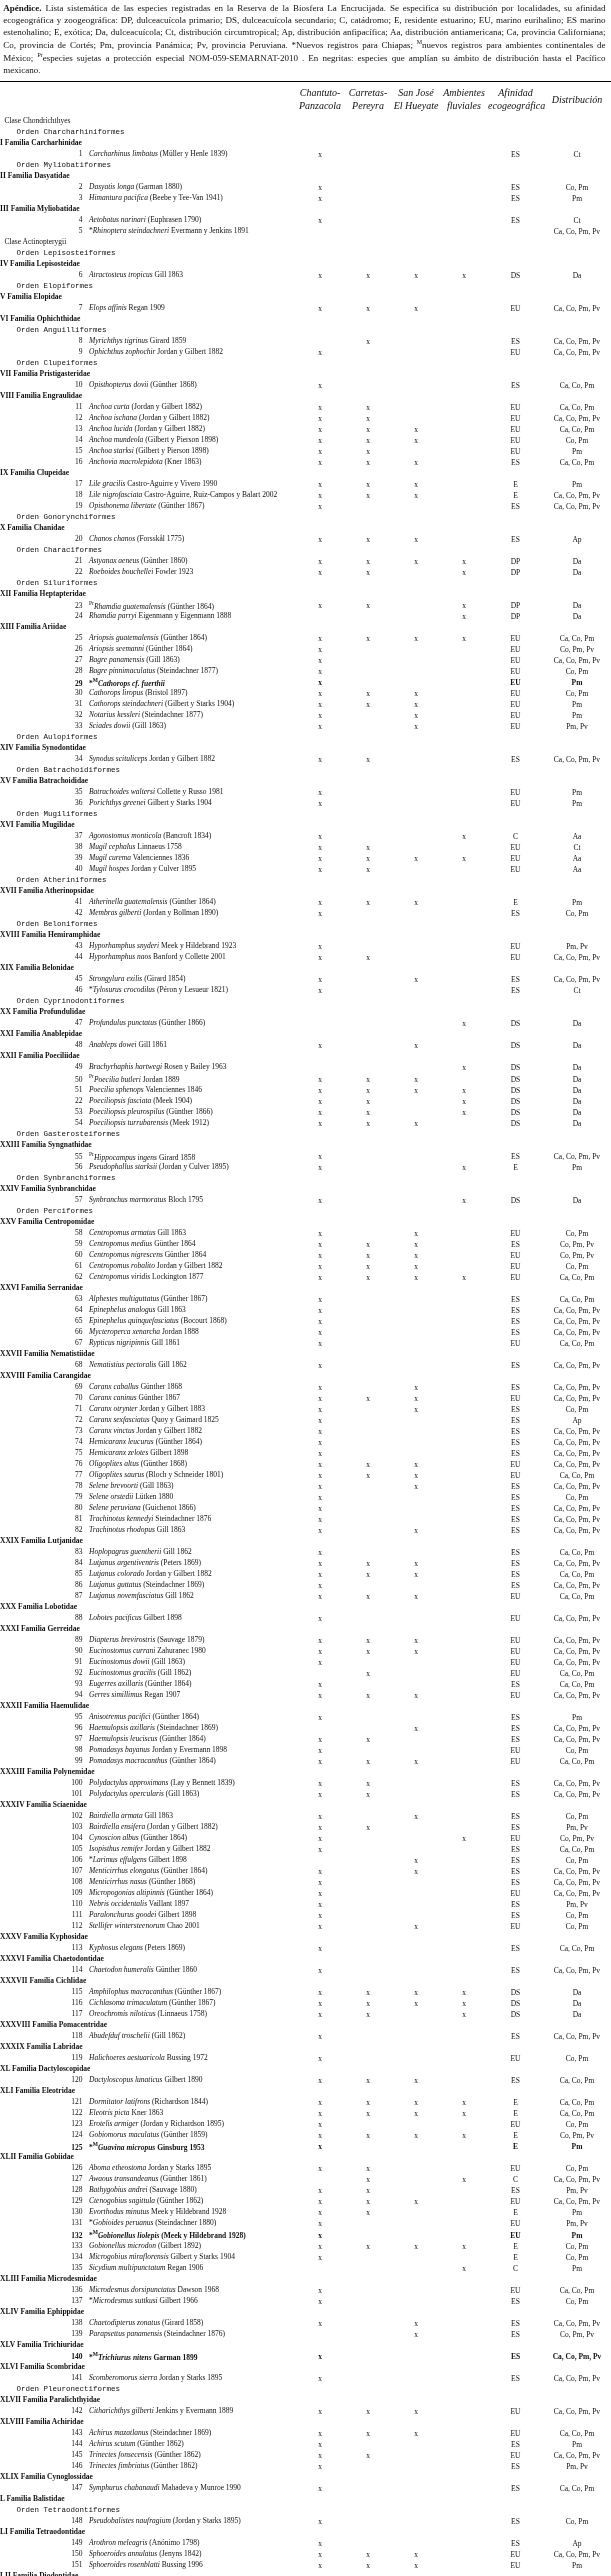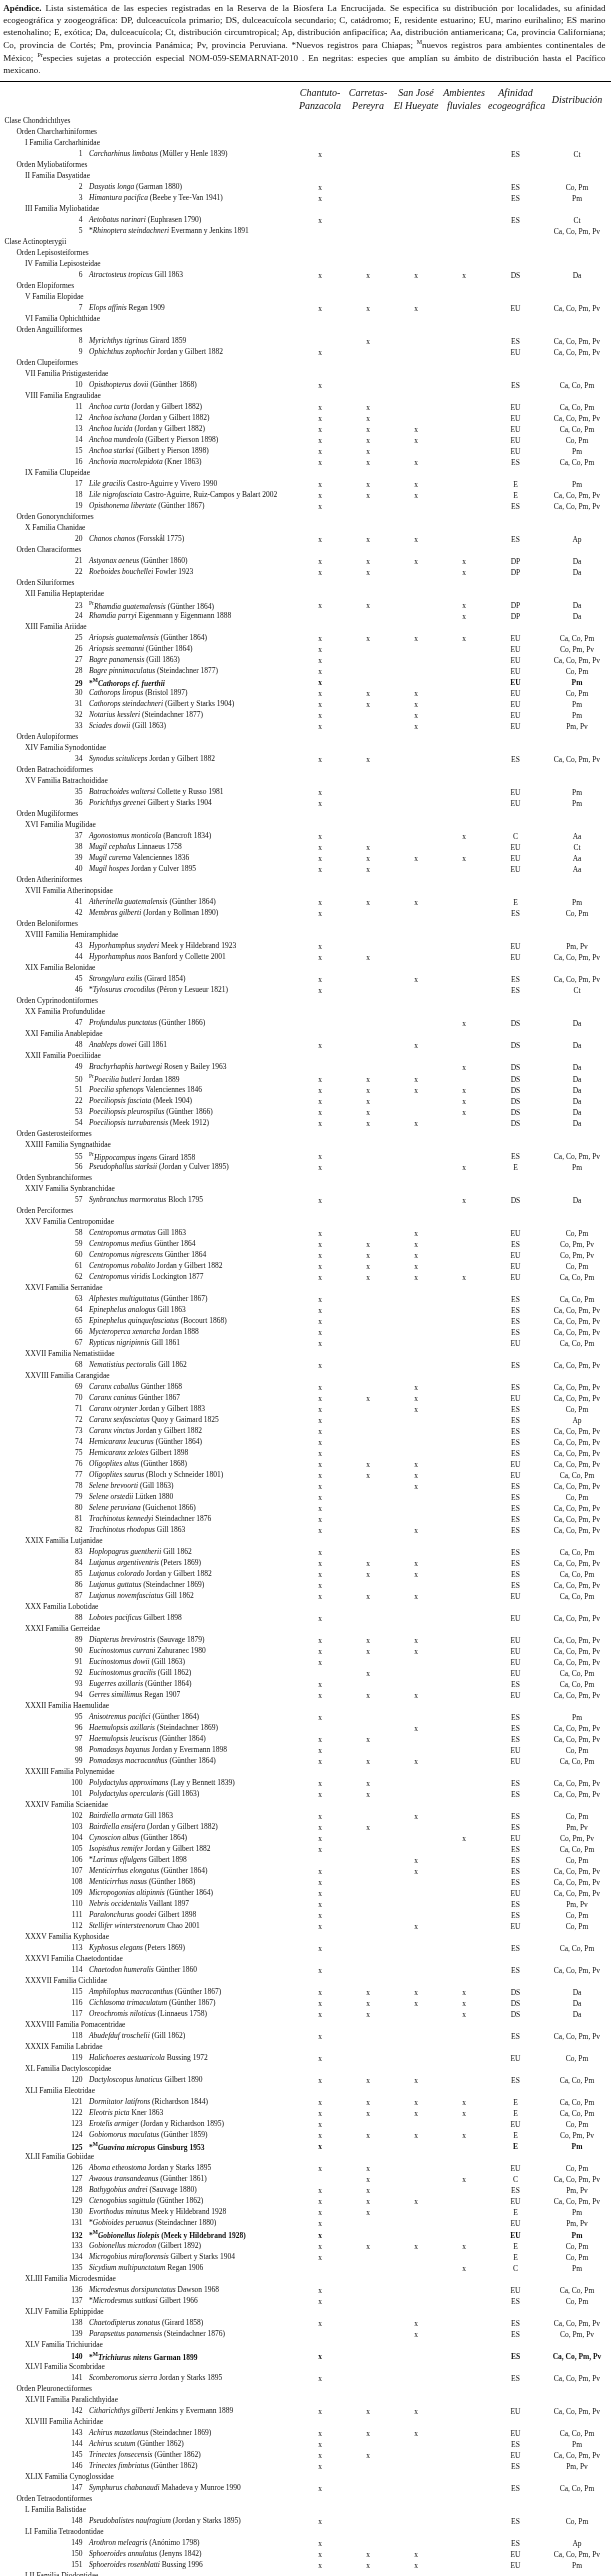"Orden Charcharhiniformes" .h2 .namecell { font-family: none -> Liberation Mono, monospace }
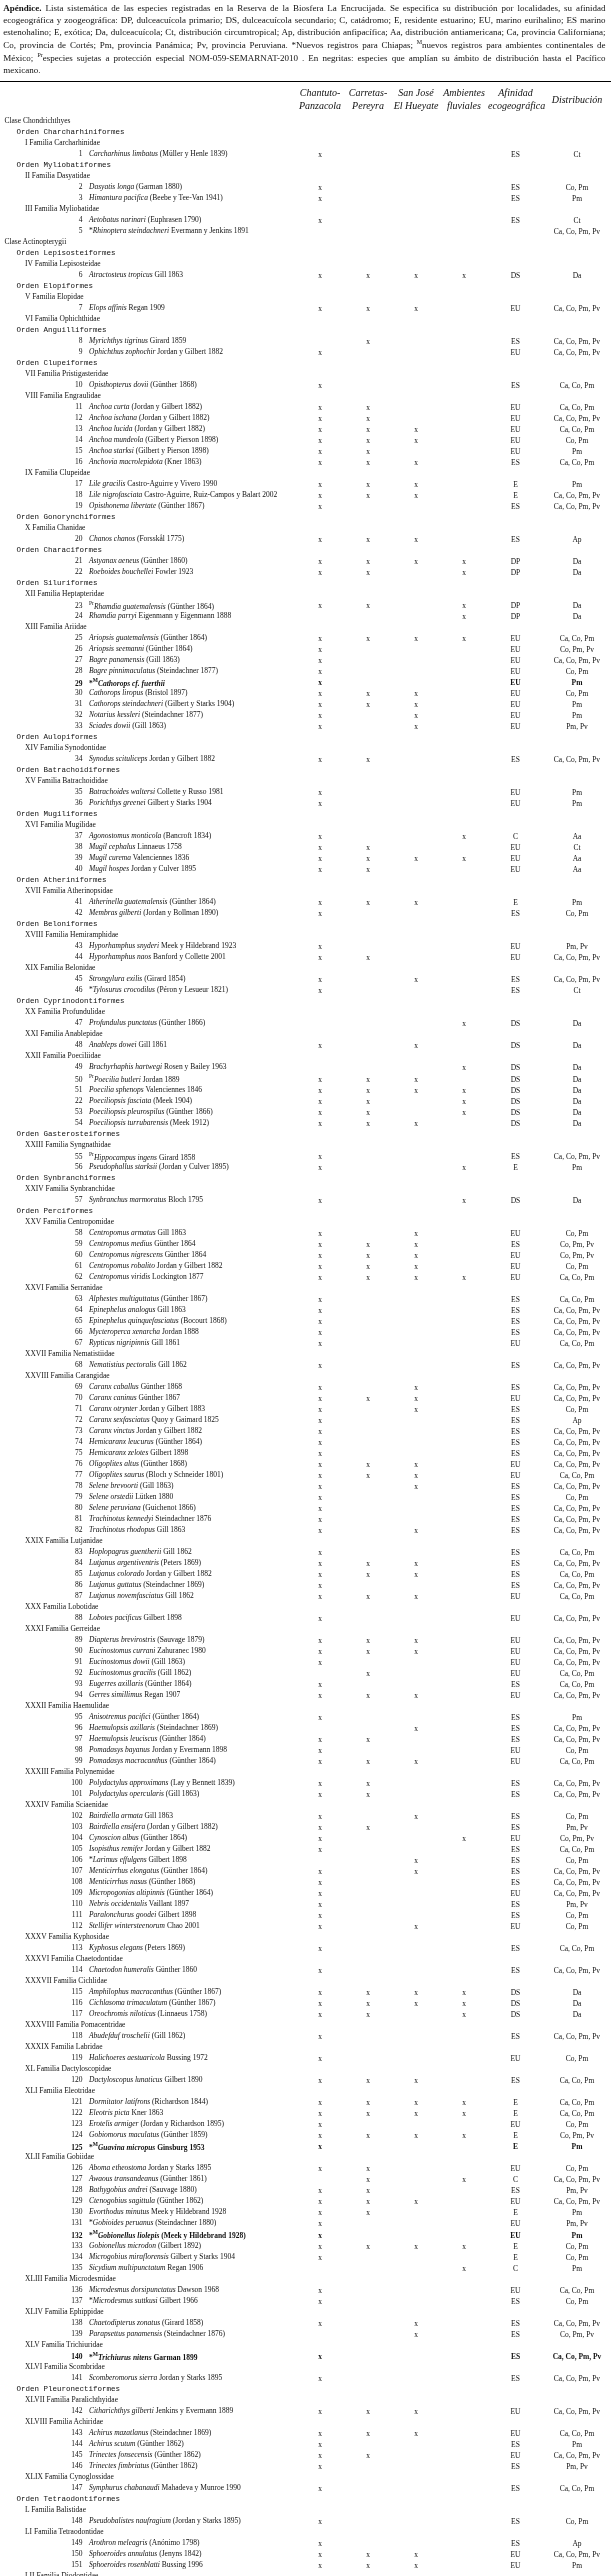"I Familia Carcharhinidae" .h3 .namecell { font-weight: none -> bold; padding-left: 25px -> none }
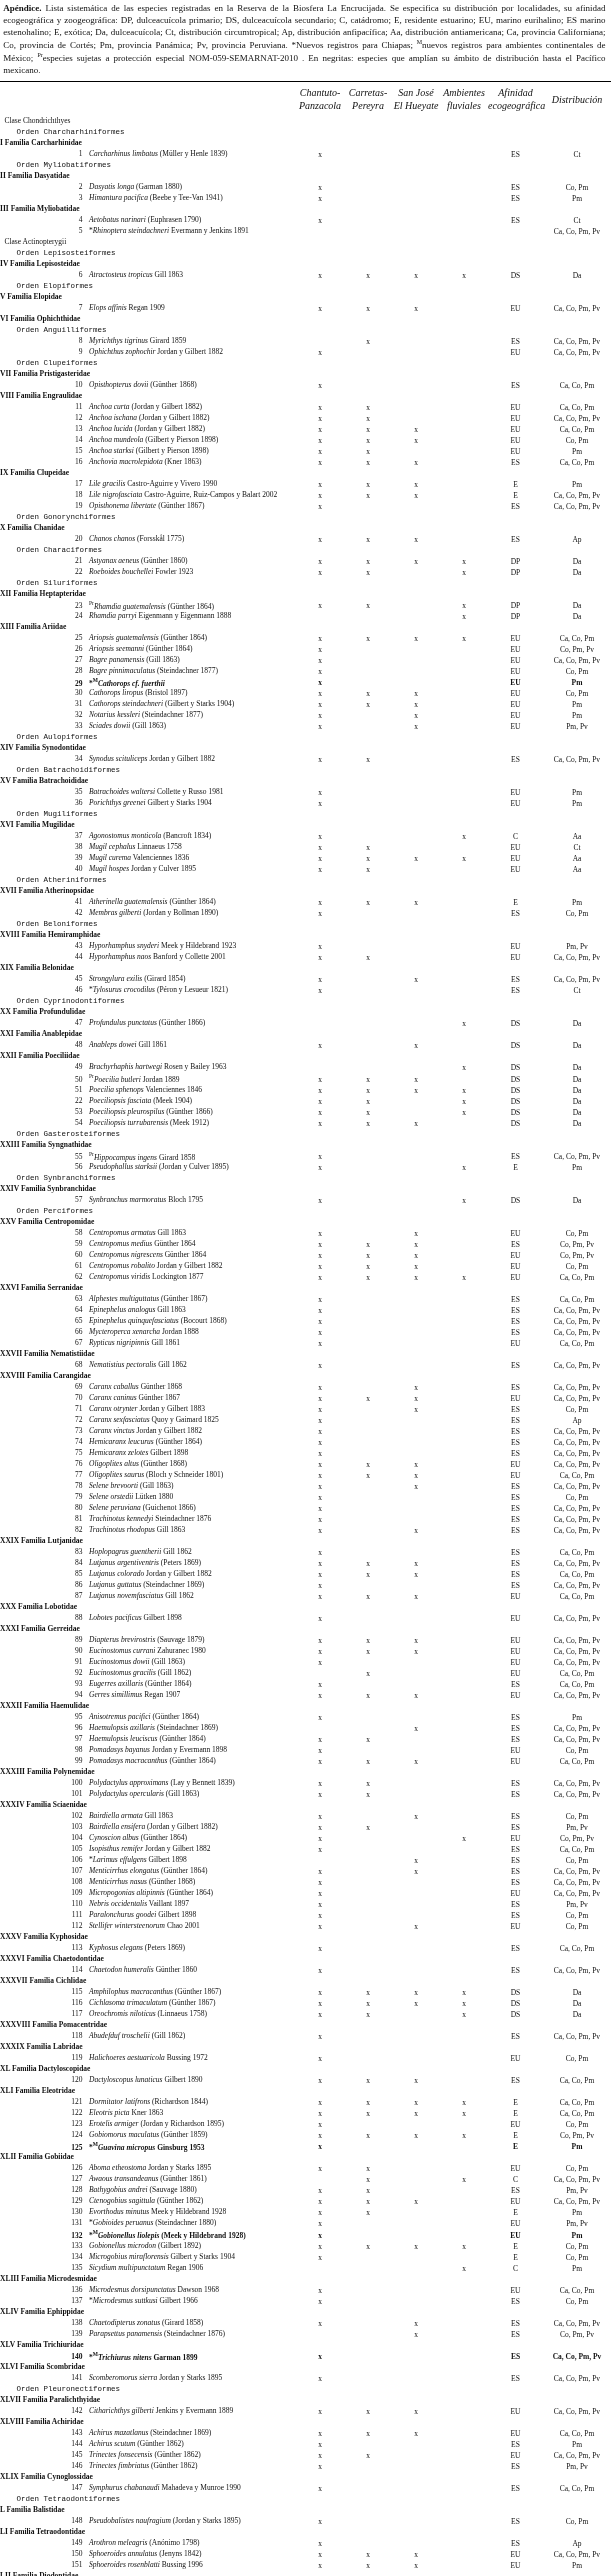"Orden Tetraodontiformes" div.row { order: before "L Familia Balistidae" -> after "L Familia Balistidae" }
